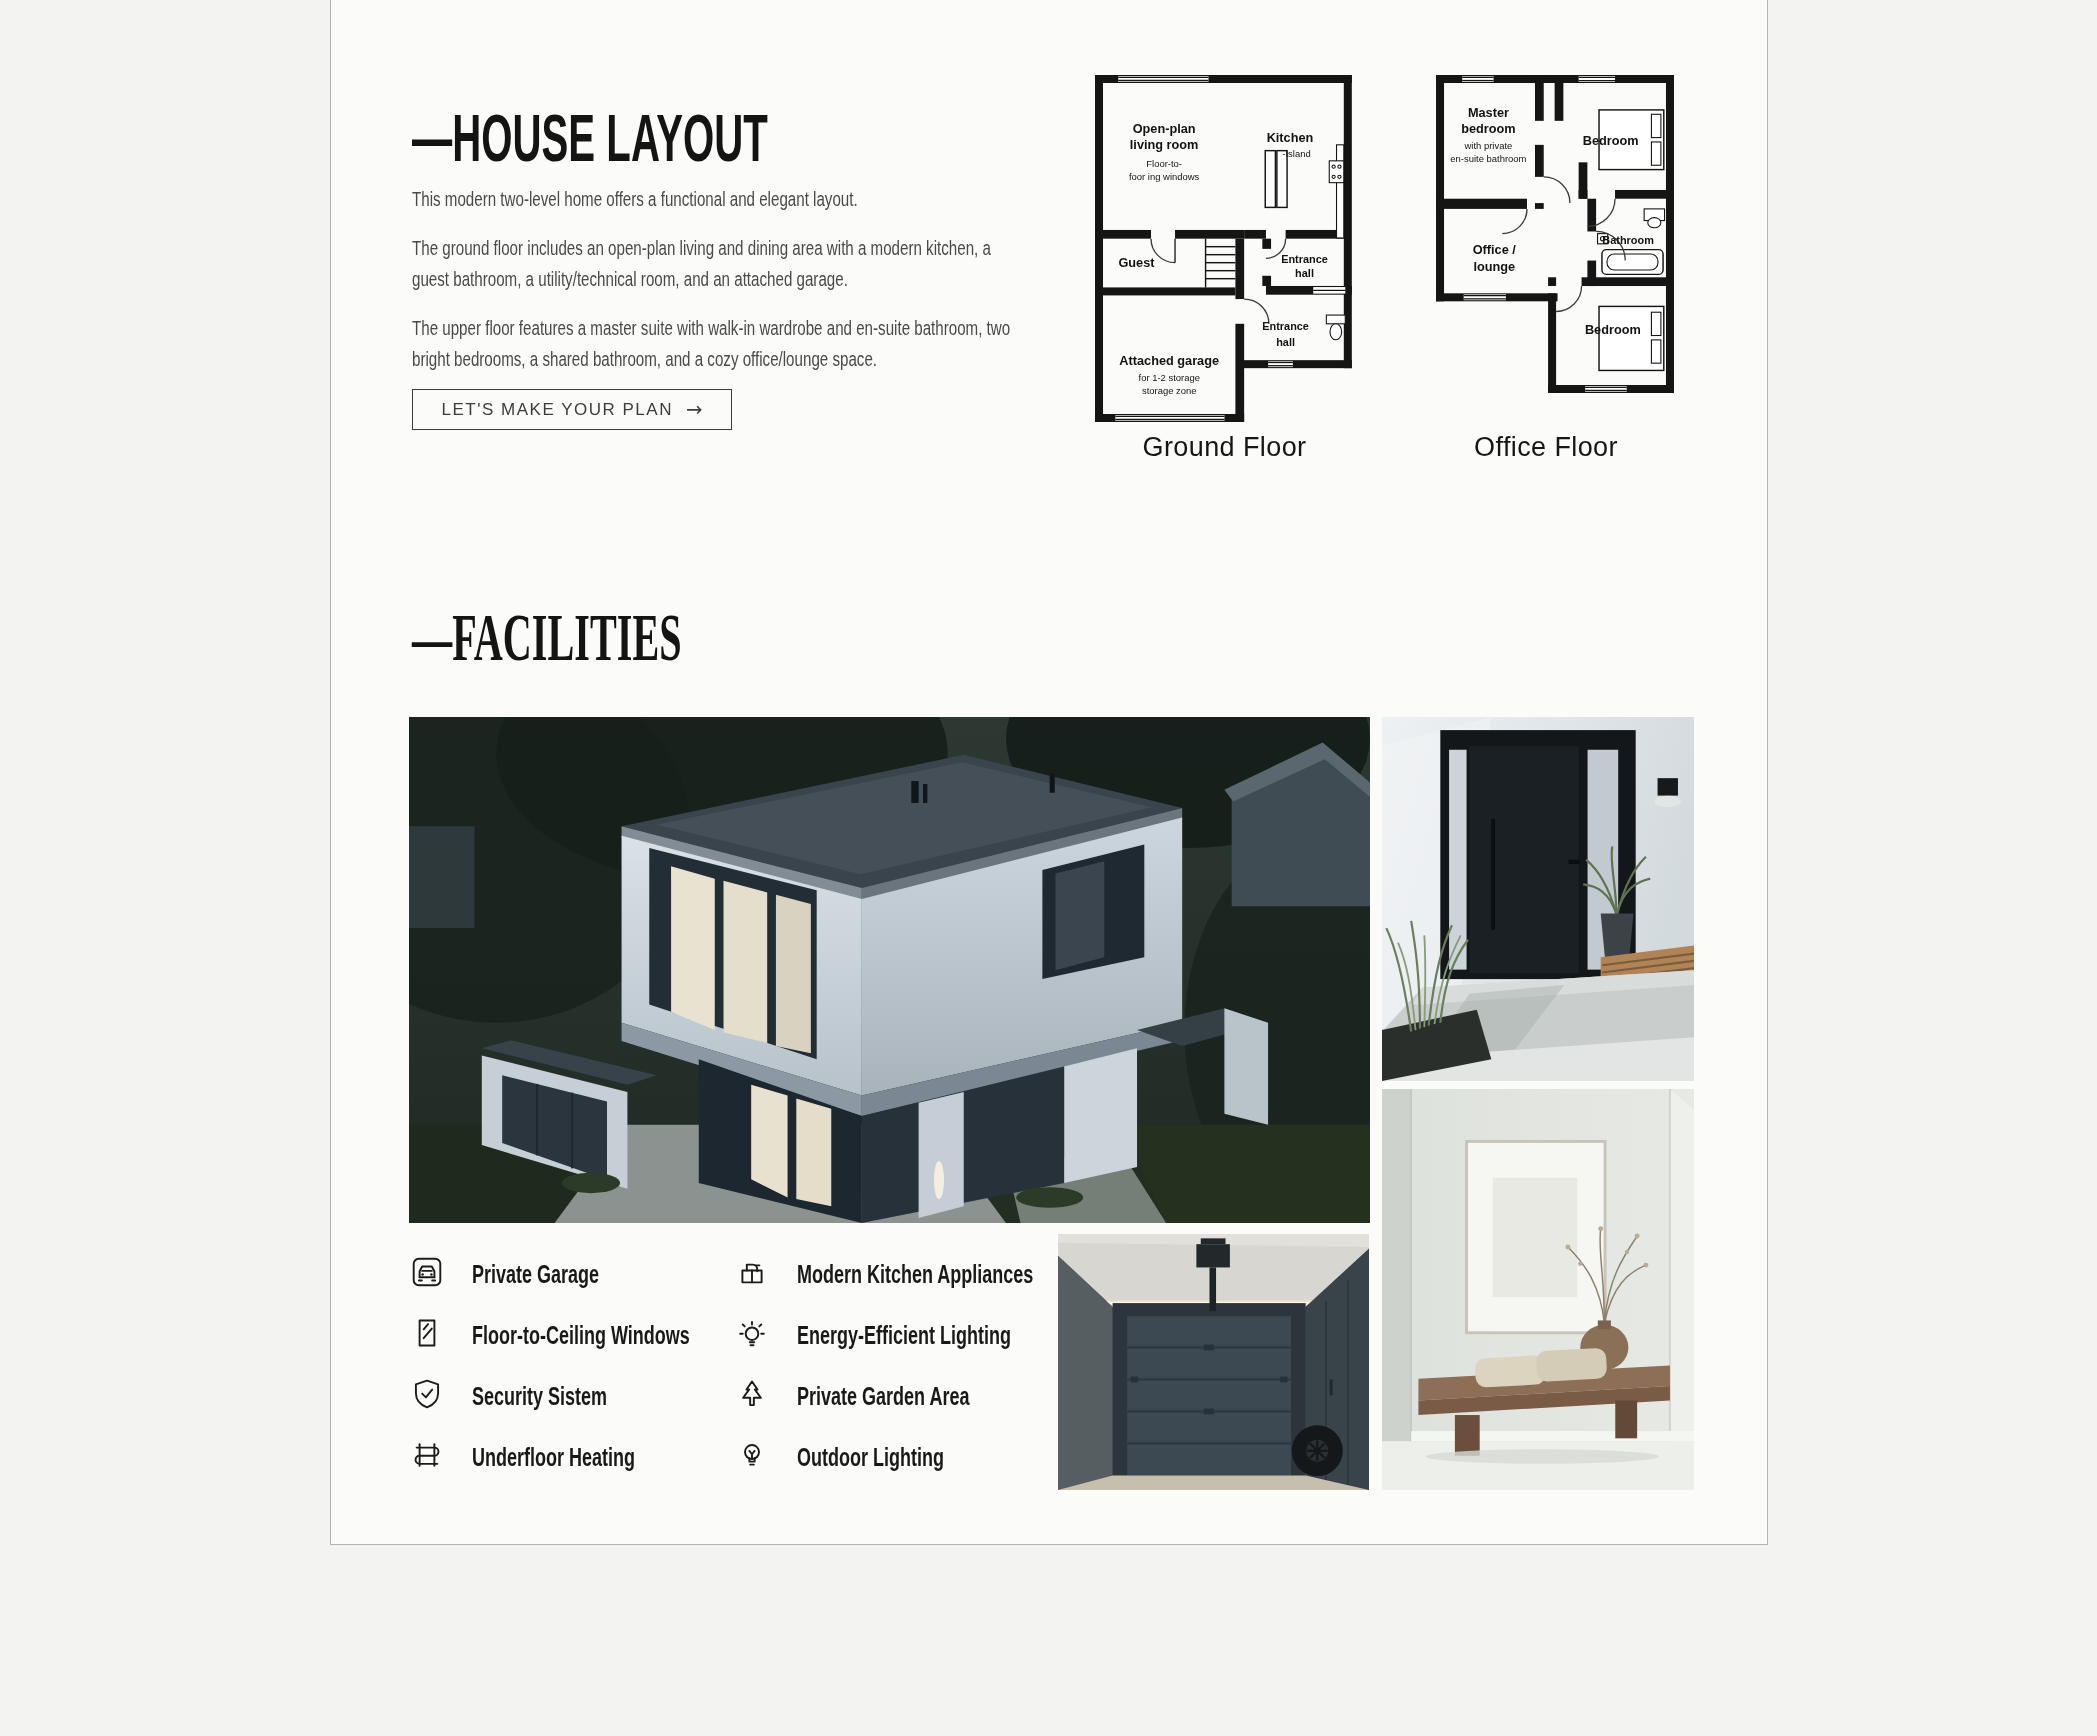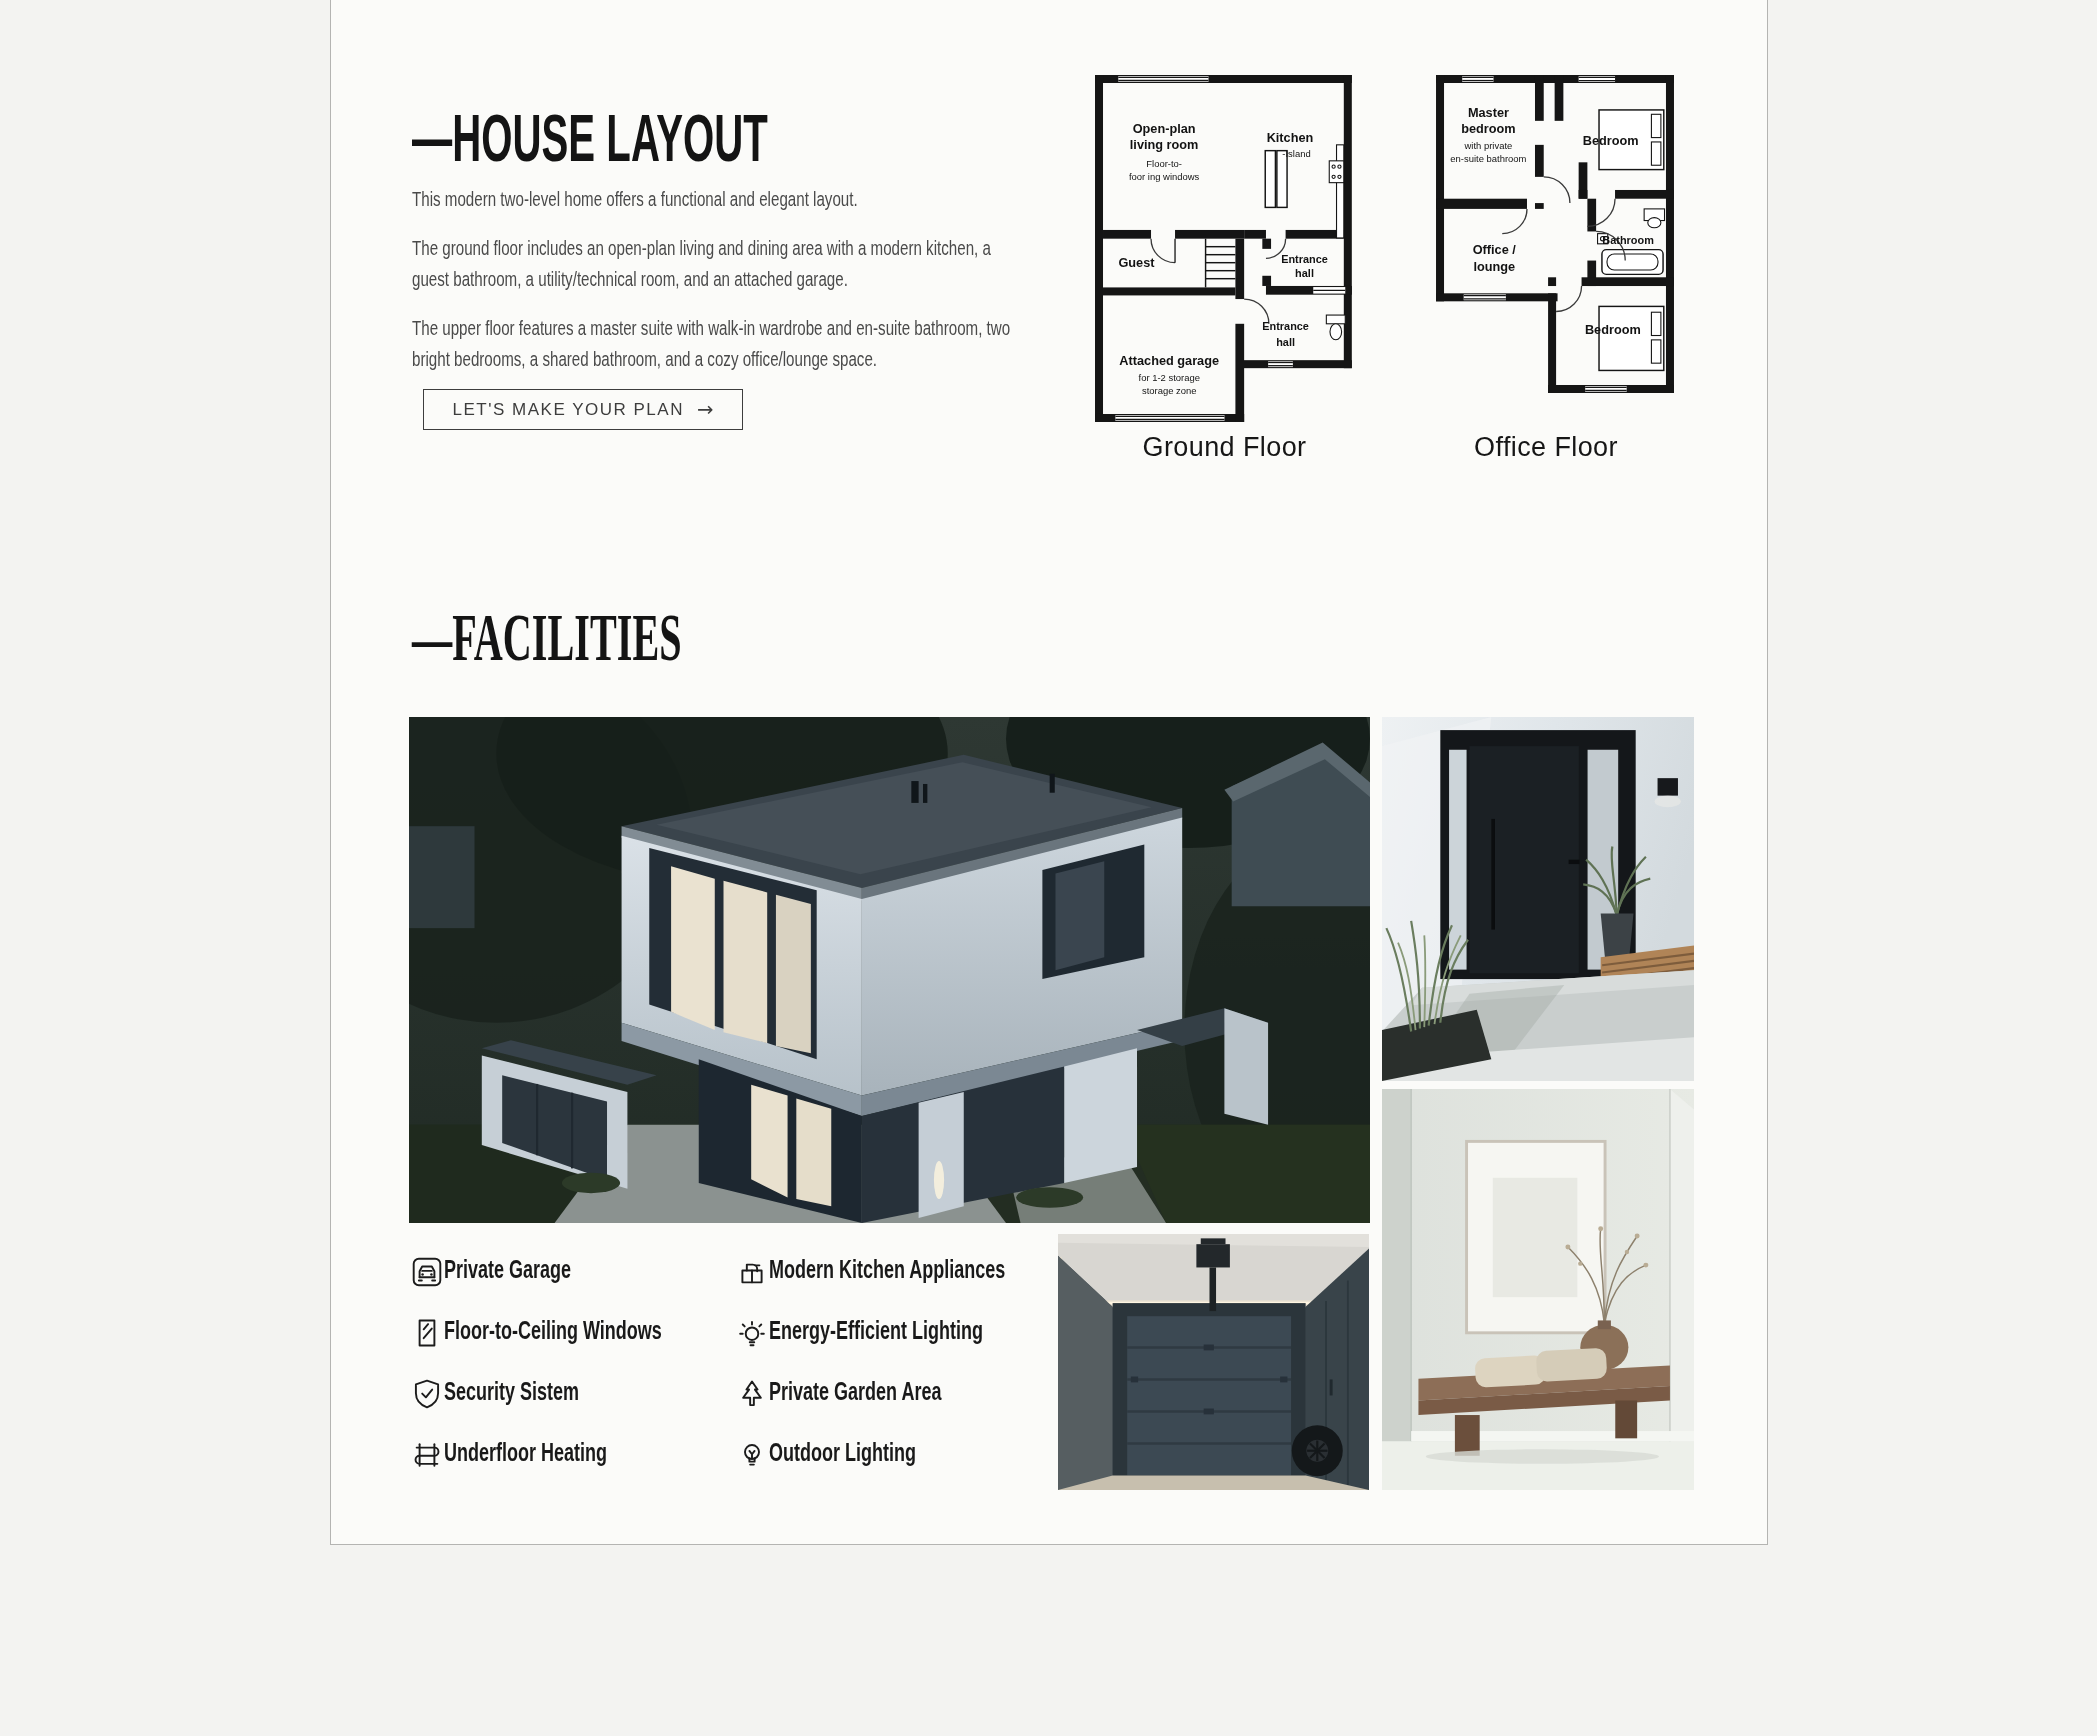"LET'S MAKE YOUR PLAN" .cta { margin-left: 11px -> none }
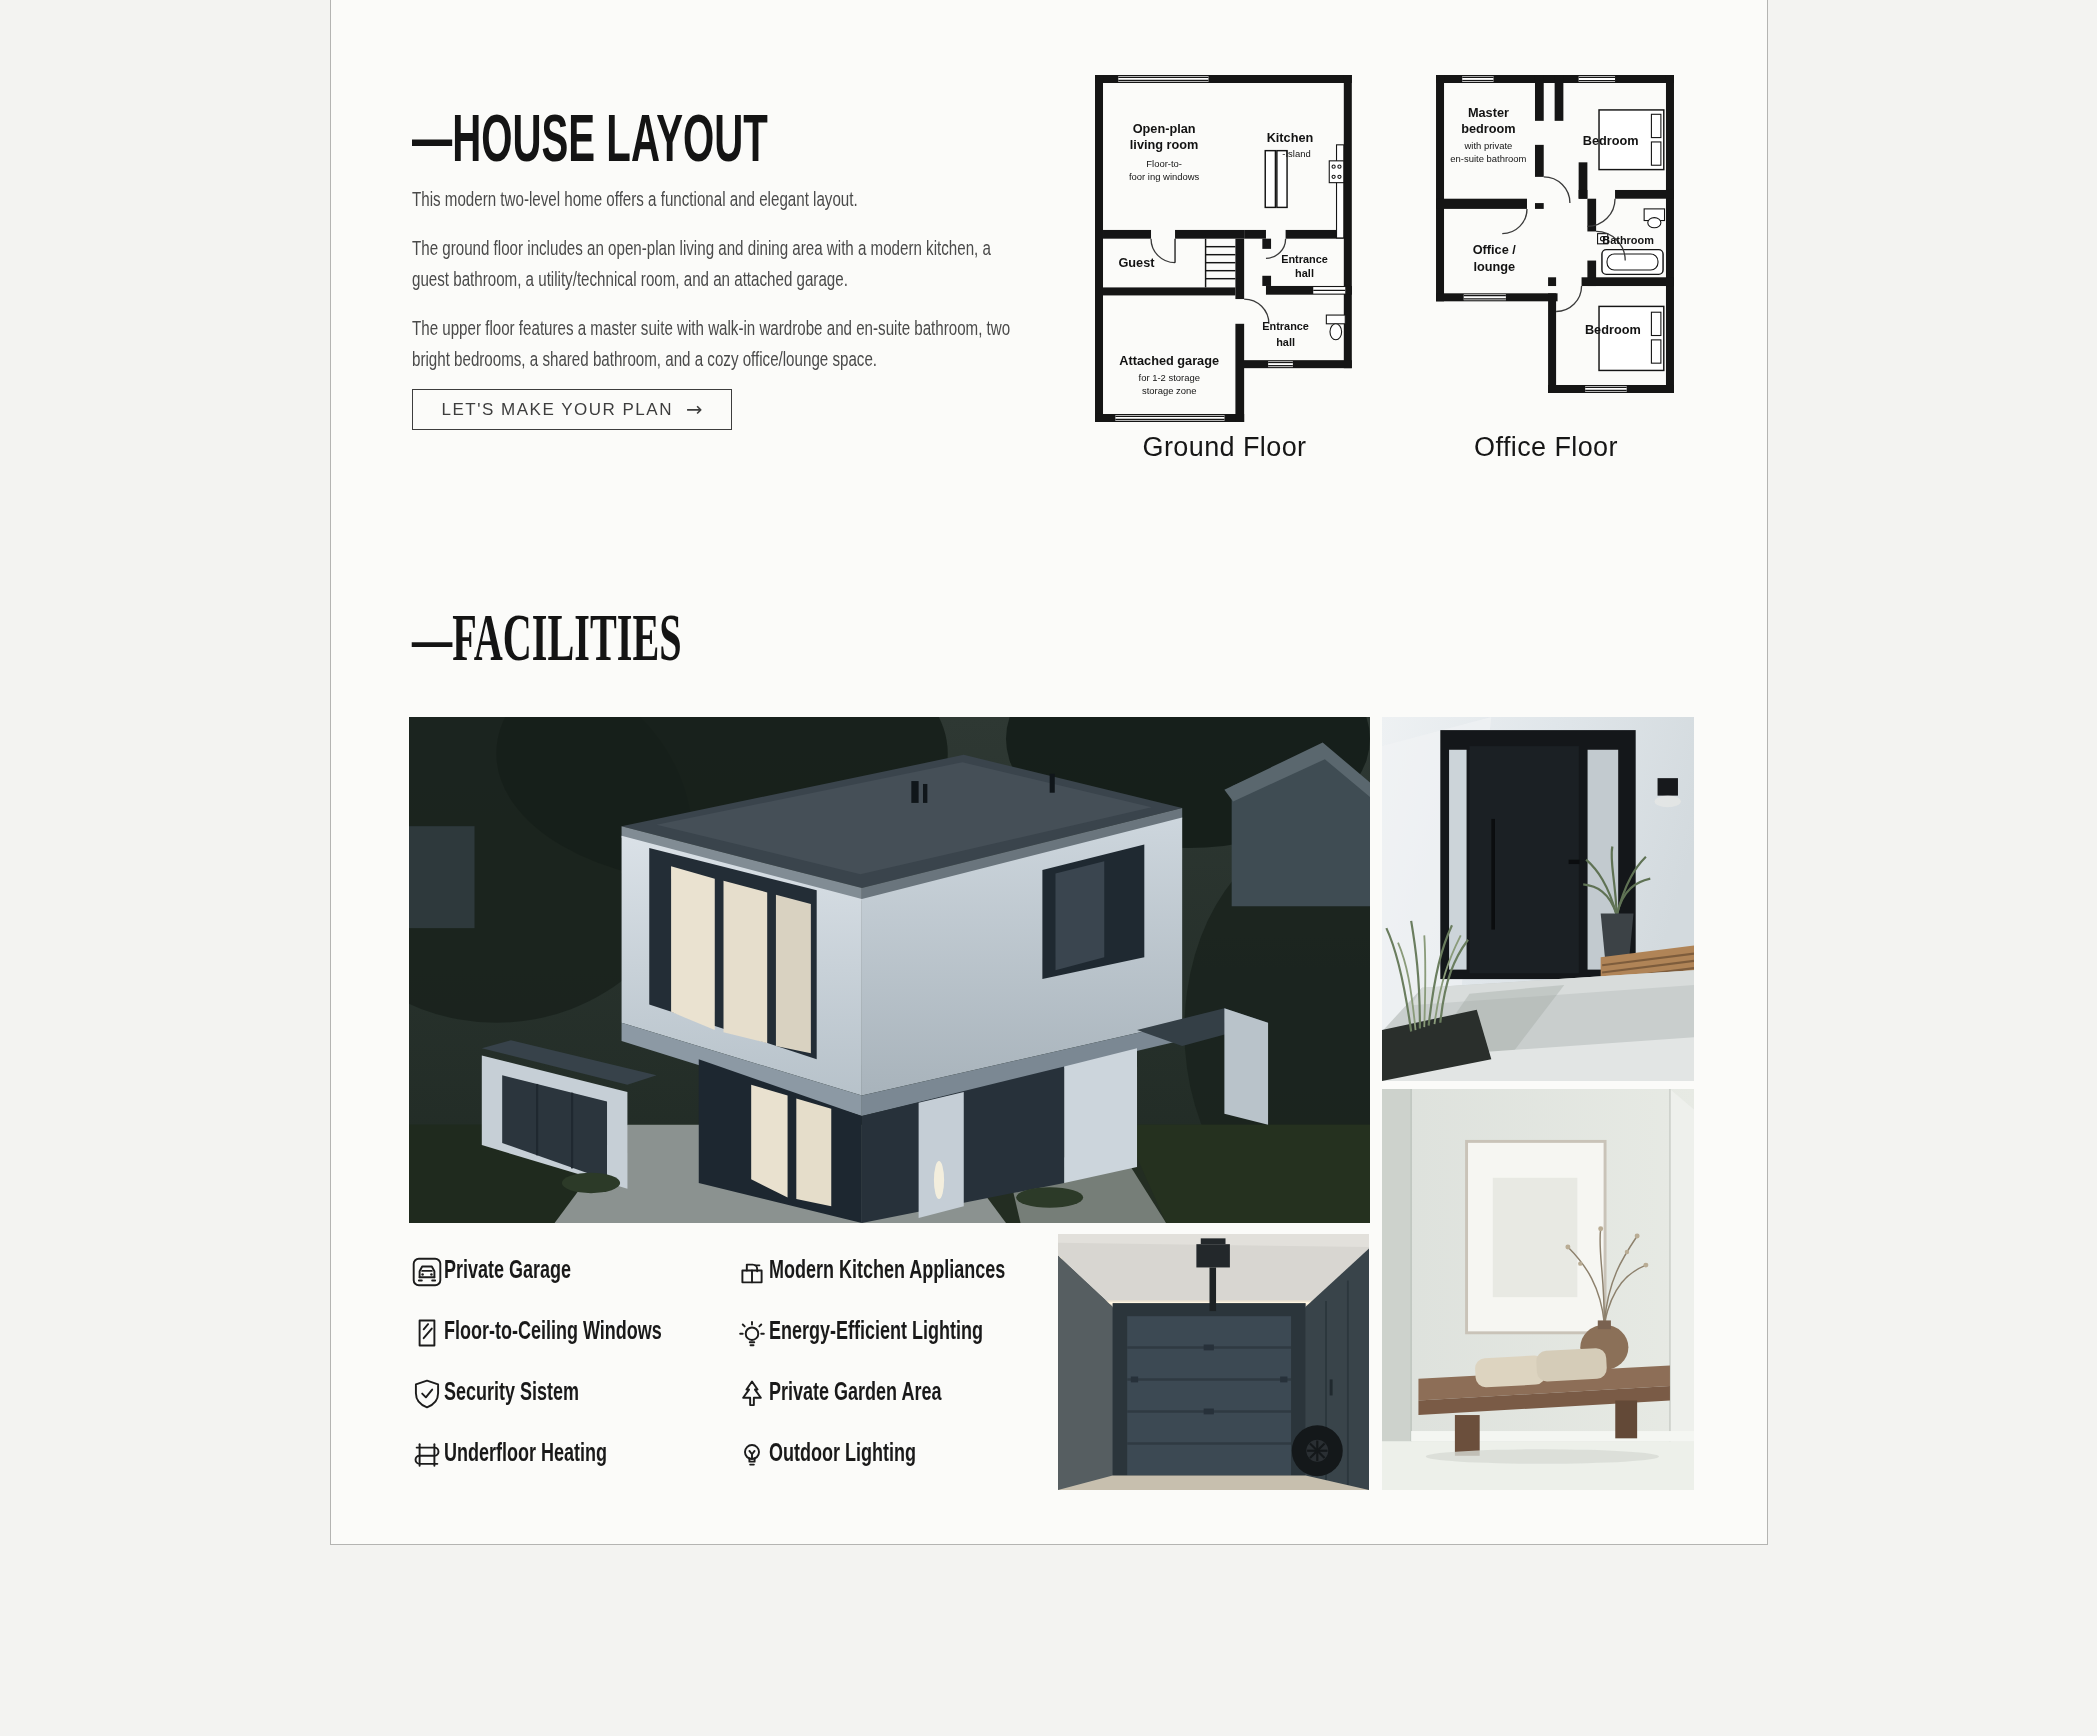"Private Garage" .fac-item { align-items: flex-start -> flex-end; gap: 0 -> 28px }
